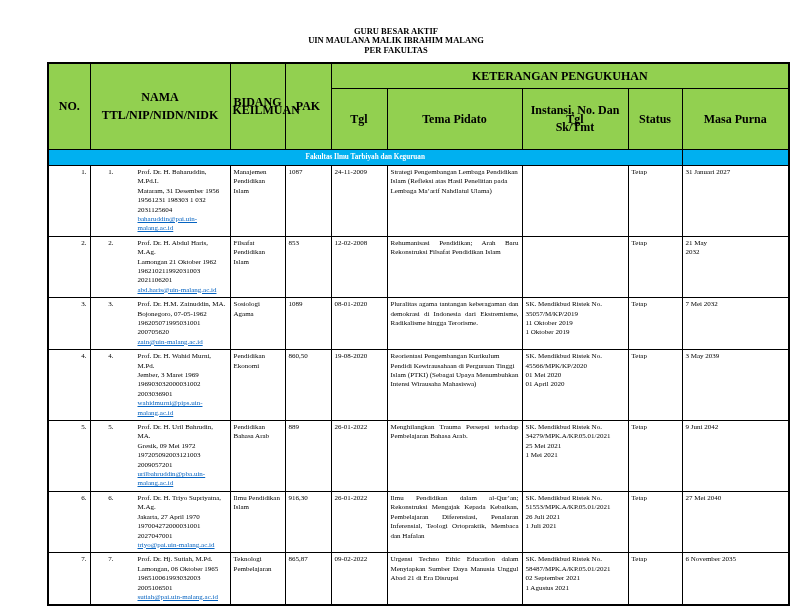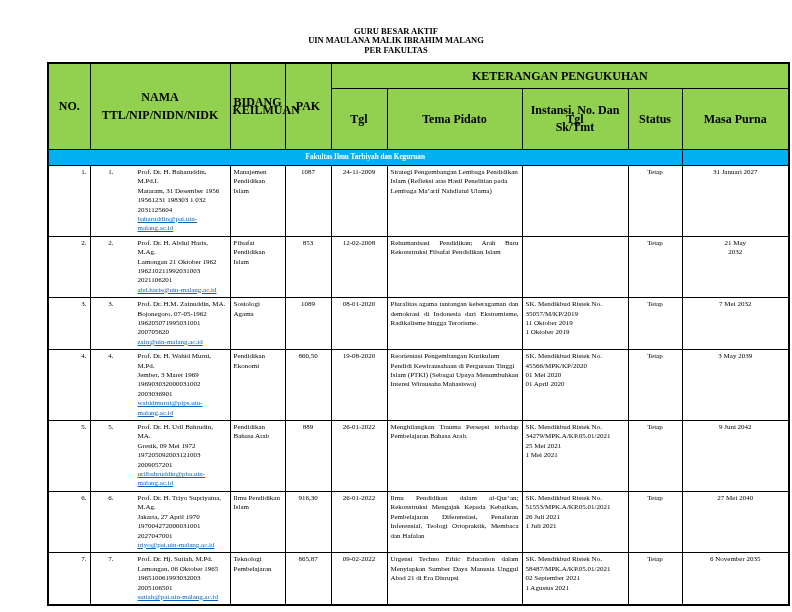"1087" td.c-pak, td.c-tgl, td.c-status, td.c-masa { text-align: center -> none }
